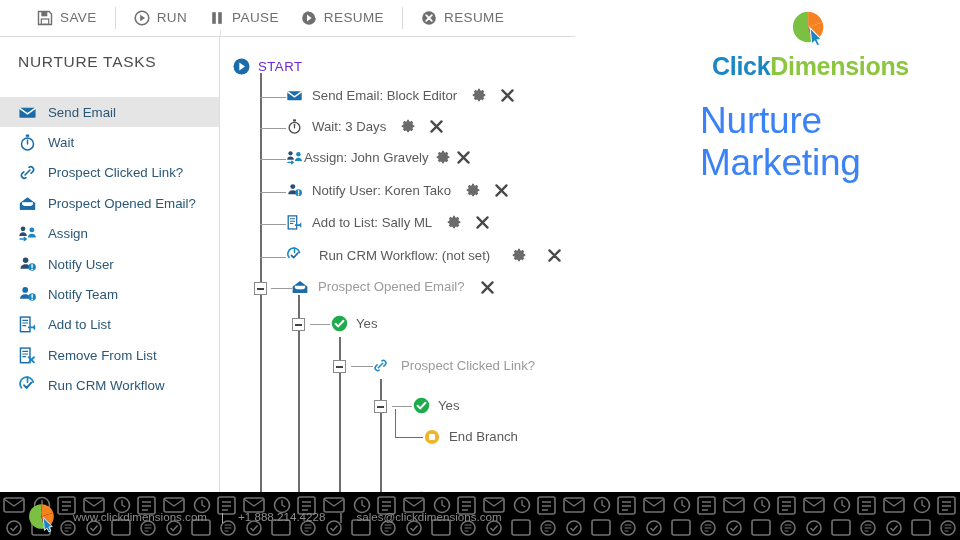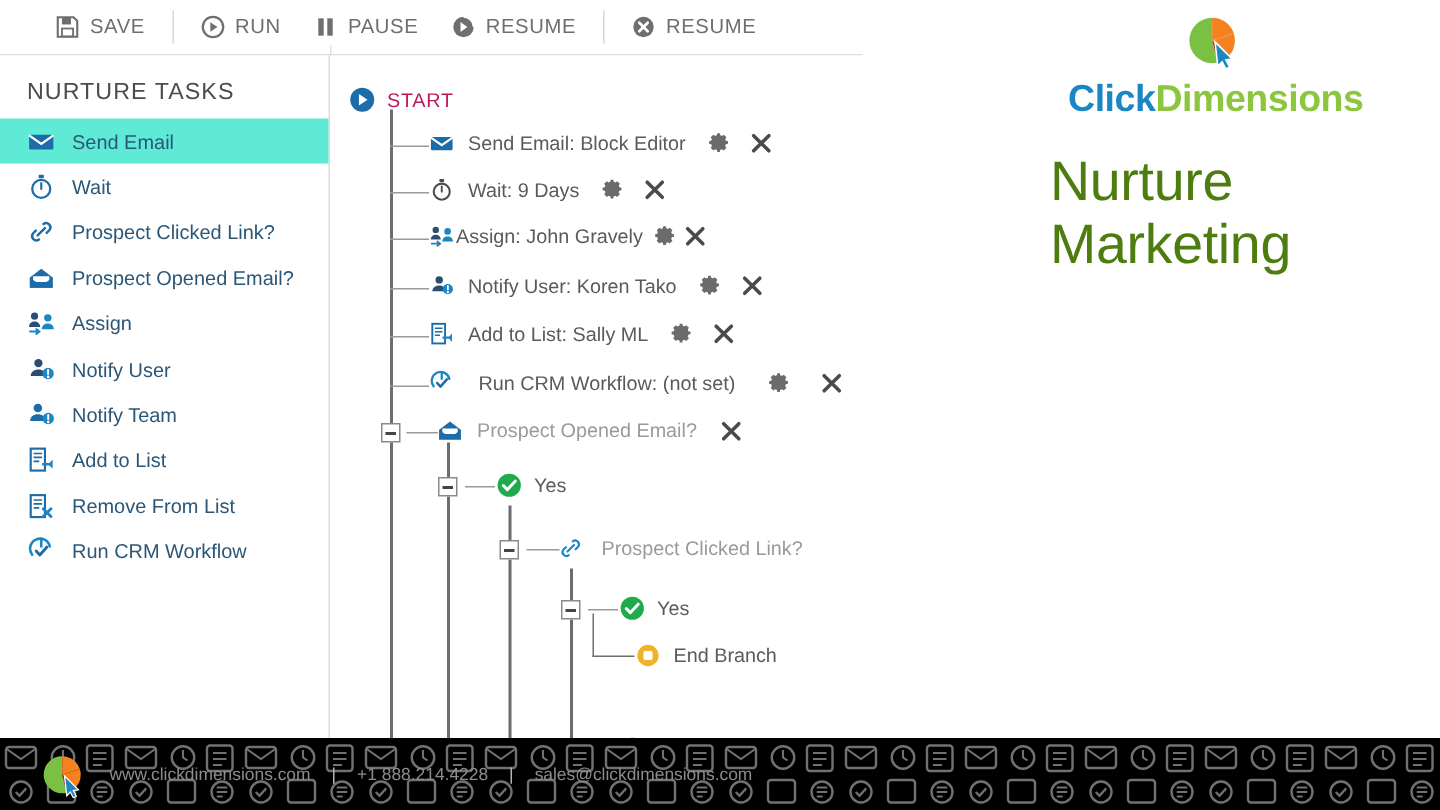"NURTURE TASKS" .side-title { padding: 16px 0 8px 18px -> 16px 0 26px 18px }
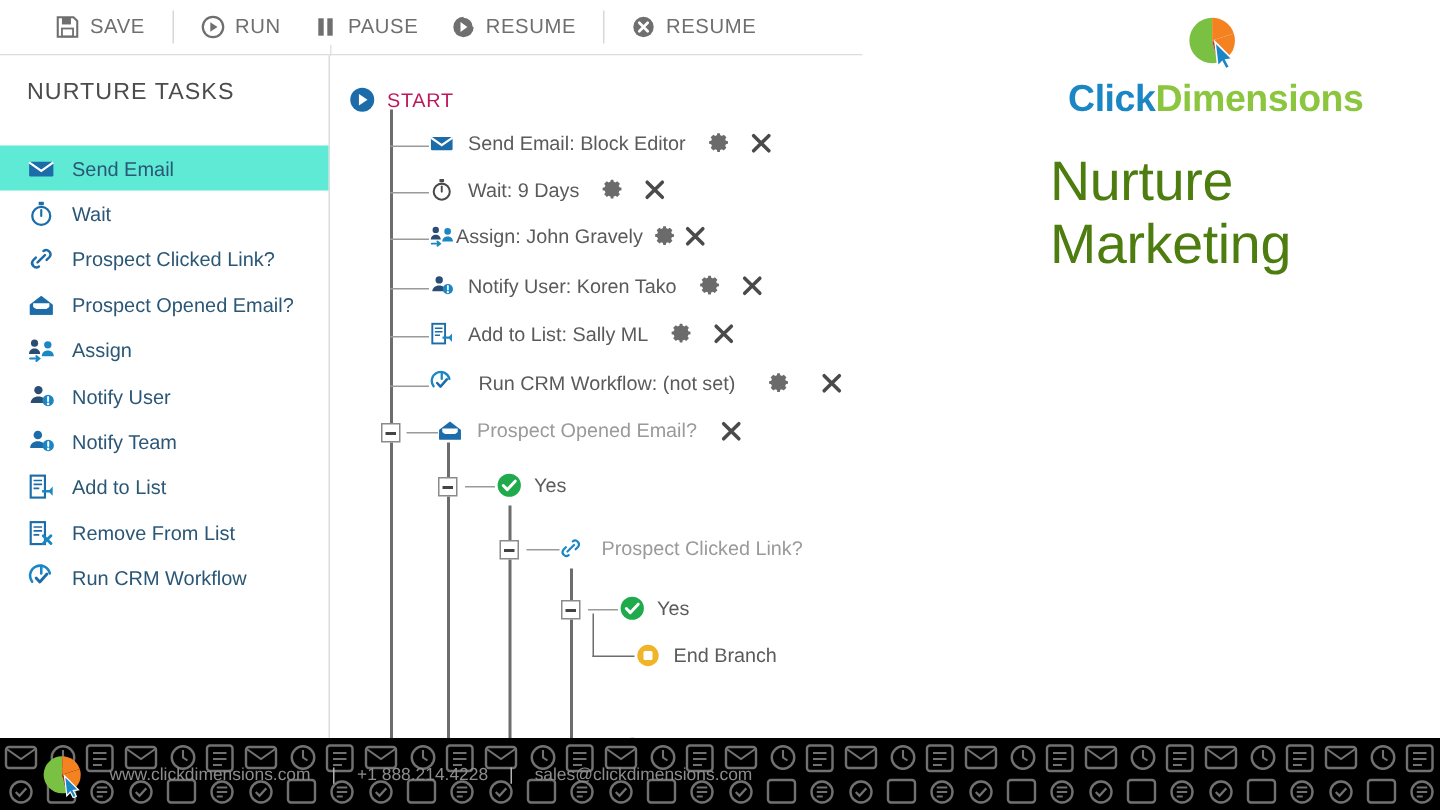"START" .start-lbl { color: #be185d -> #6d28d9 }
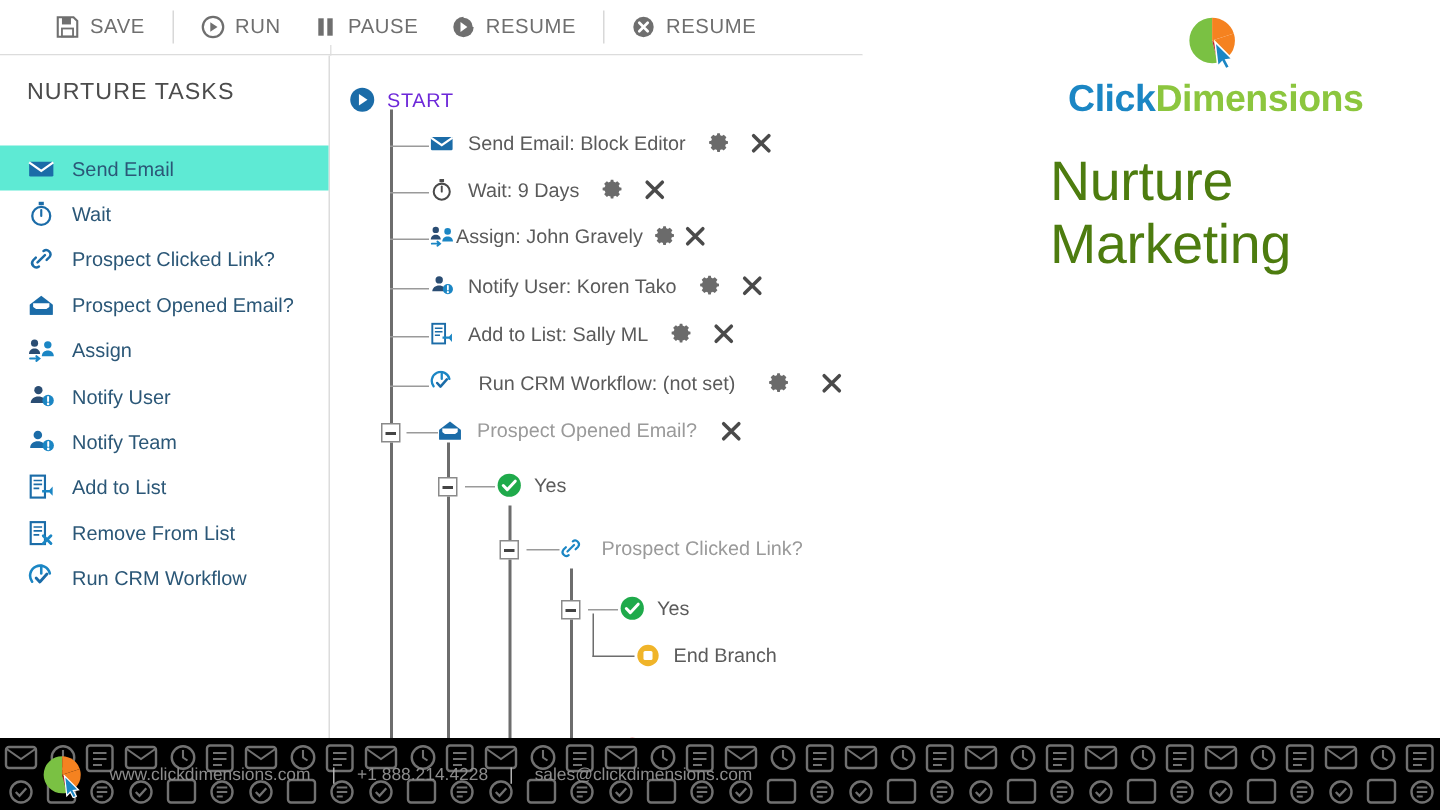"Send Email" .side-item.sel { background: #5eead4 -> #e5e5e5 }
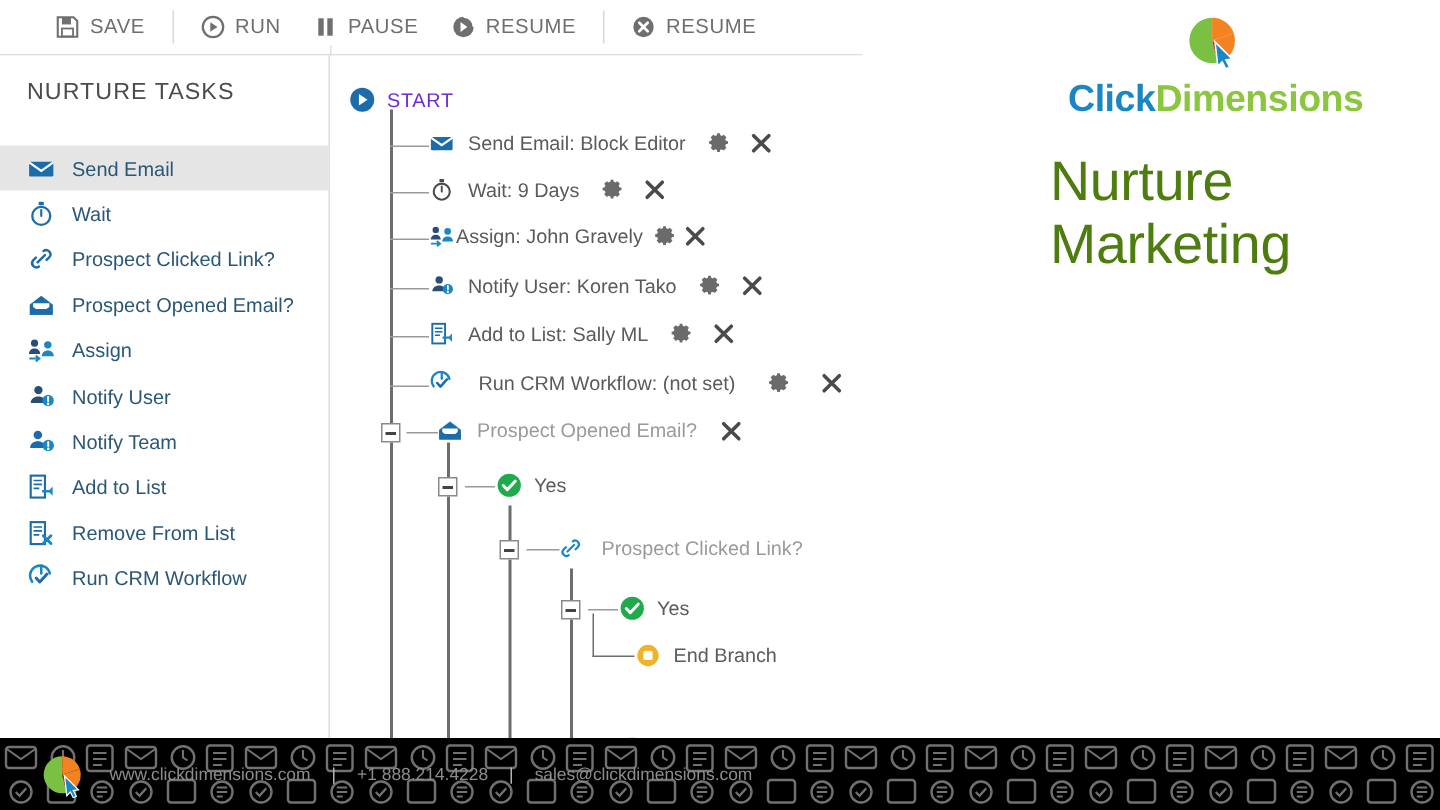"Wait: 9 Days" span.node-lbl { text: 9 -> 3 }
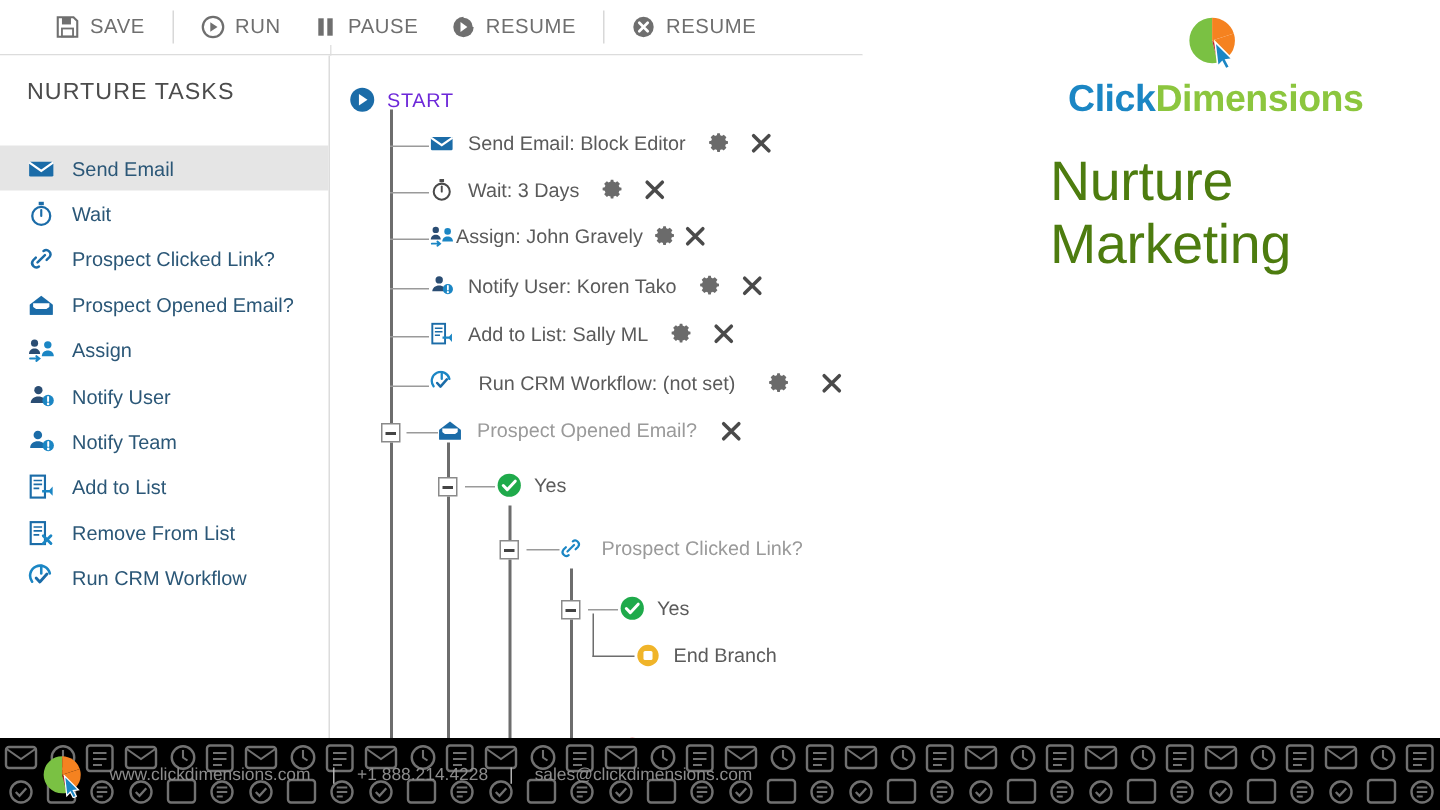"Nurture" .page-title { color: #4d7c0f -> #3b82f6 }
